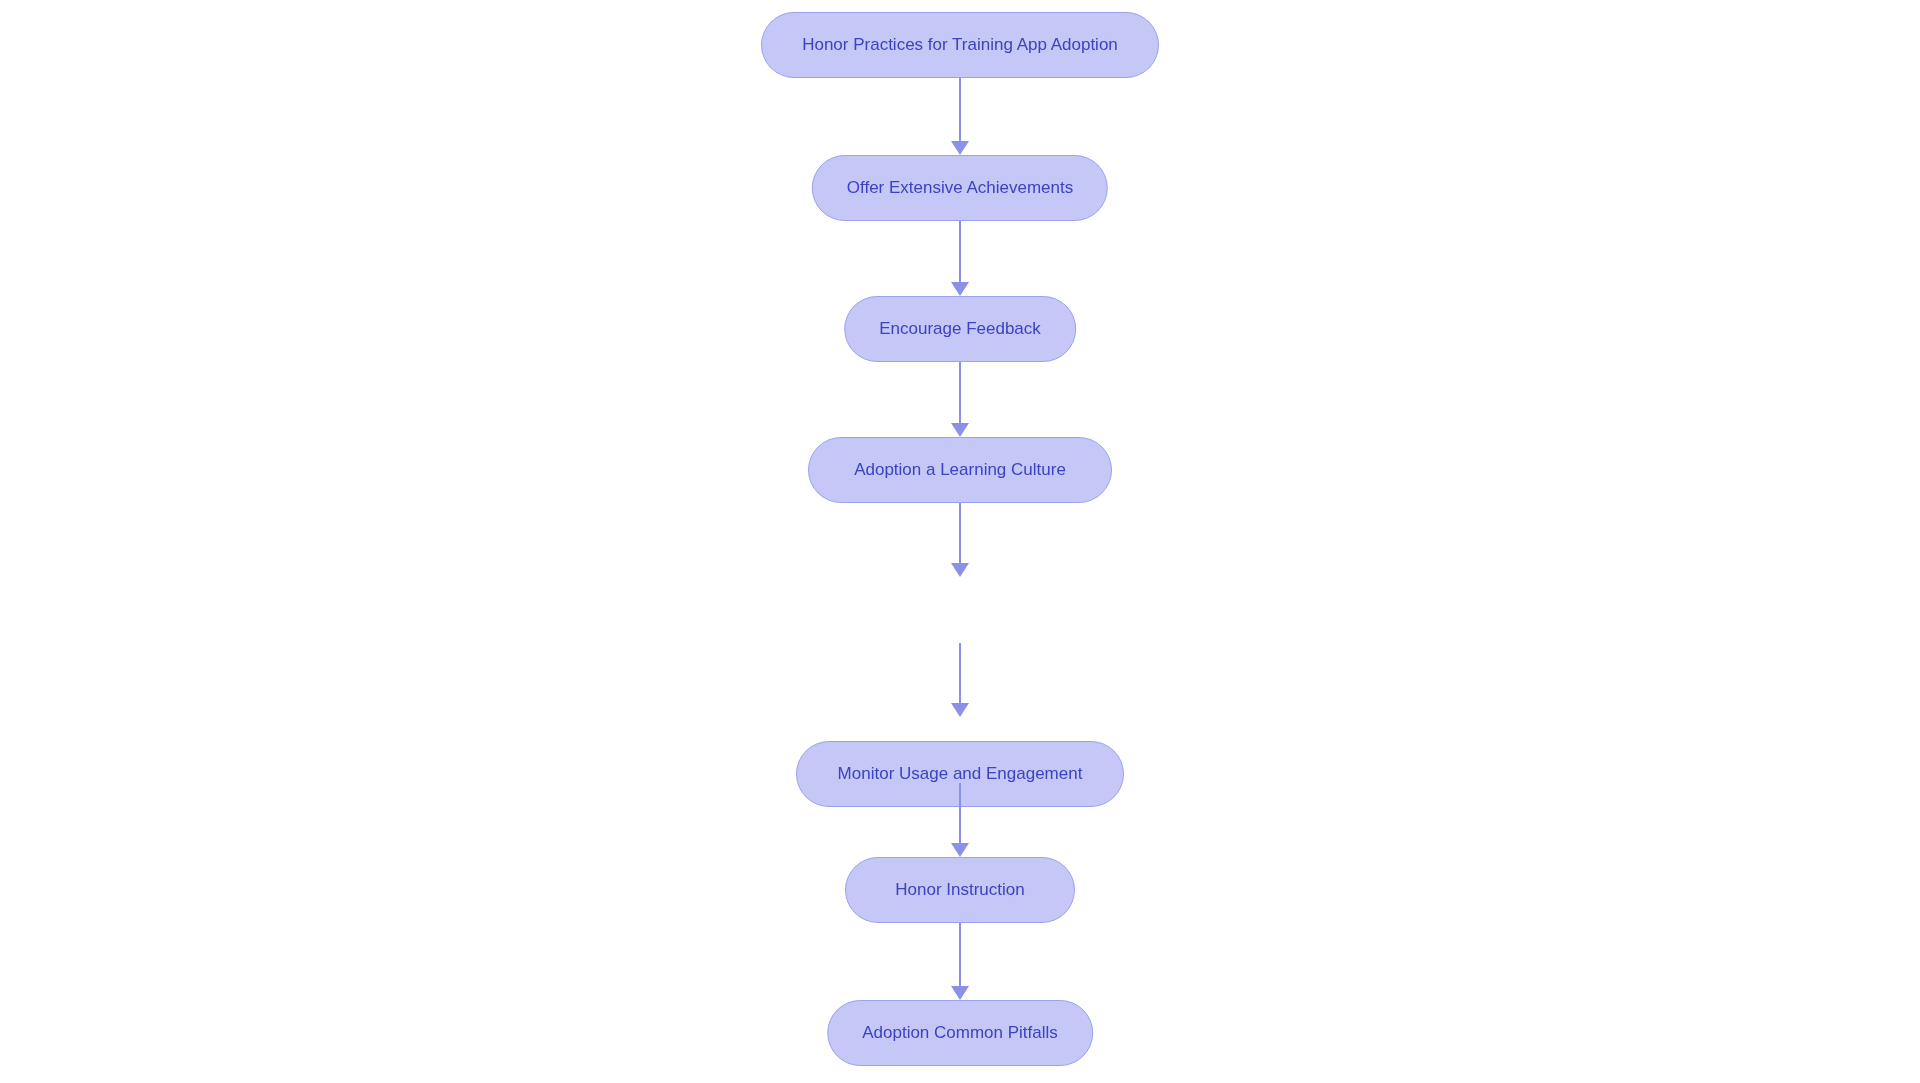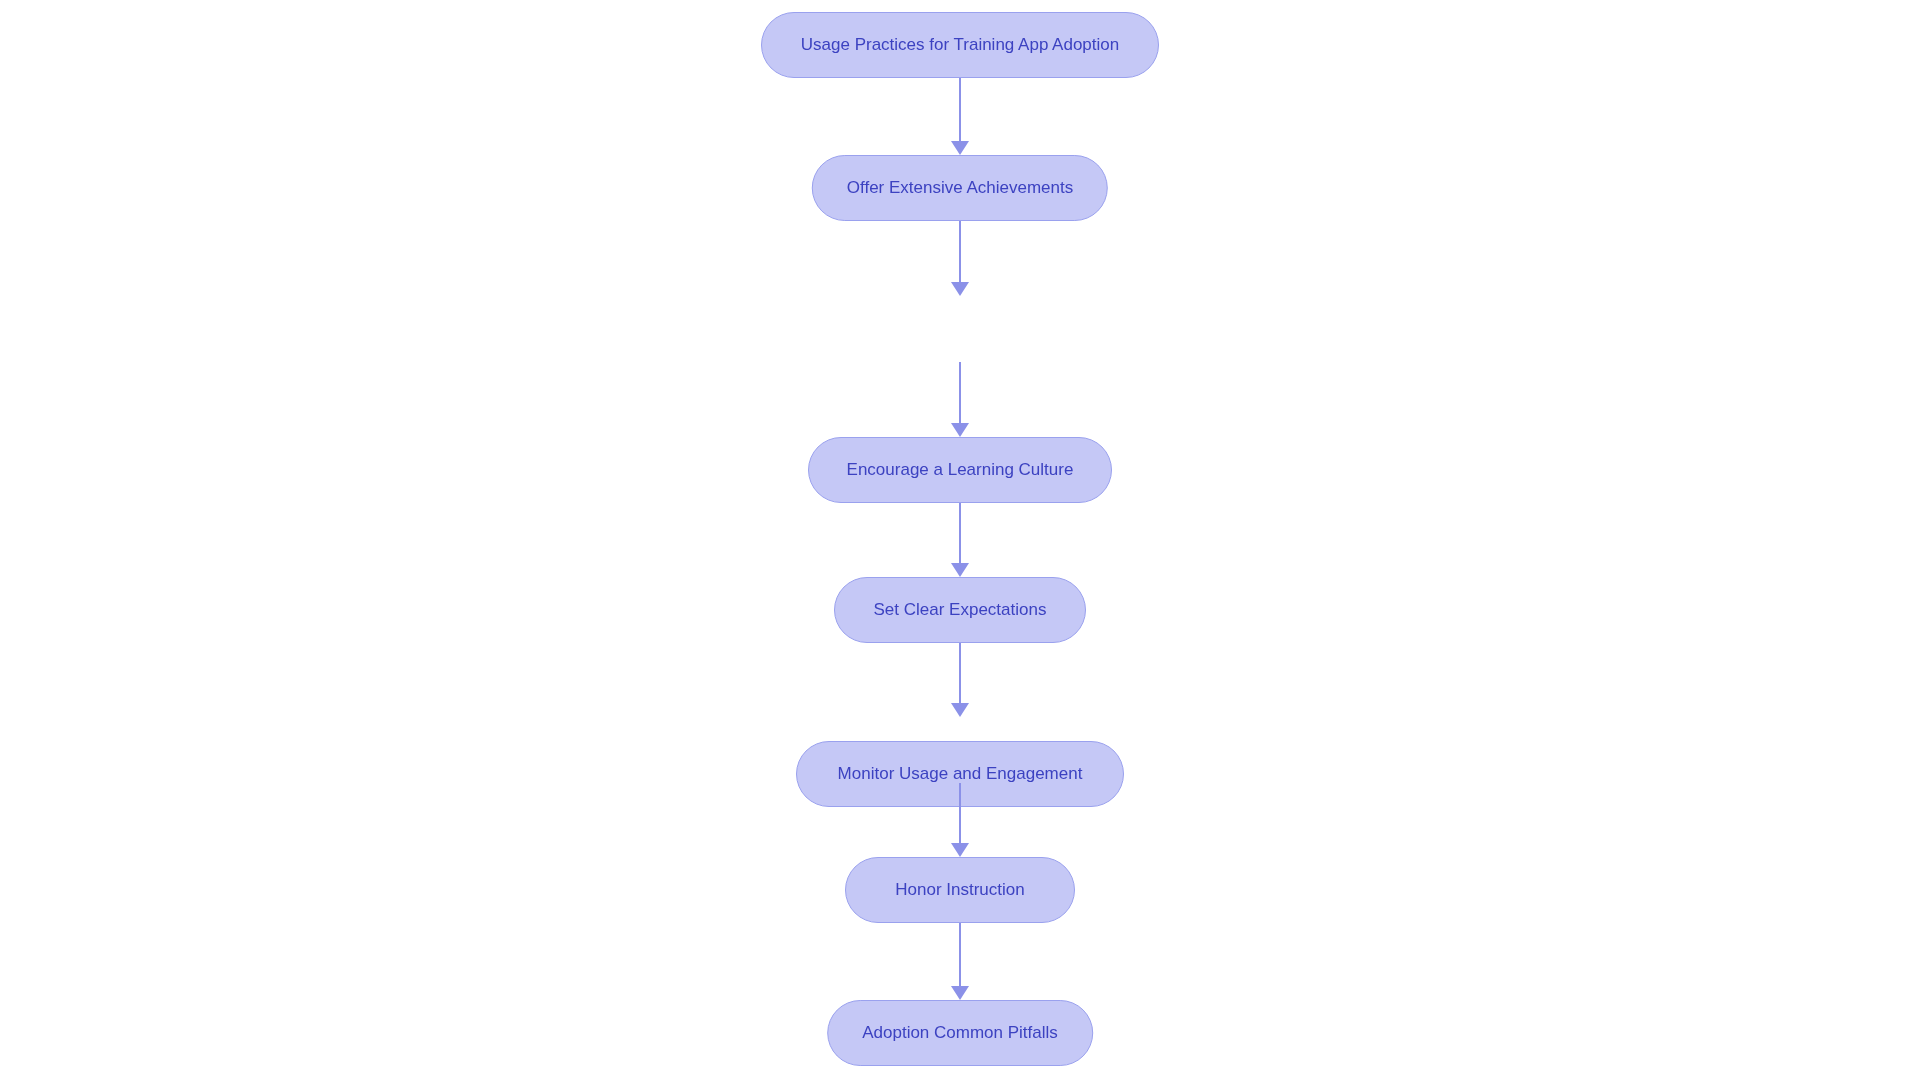"Usage Practices for Training App" div.flow-node { text: Usage -> Honor }
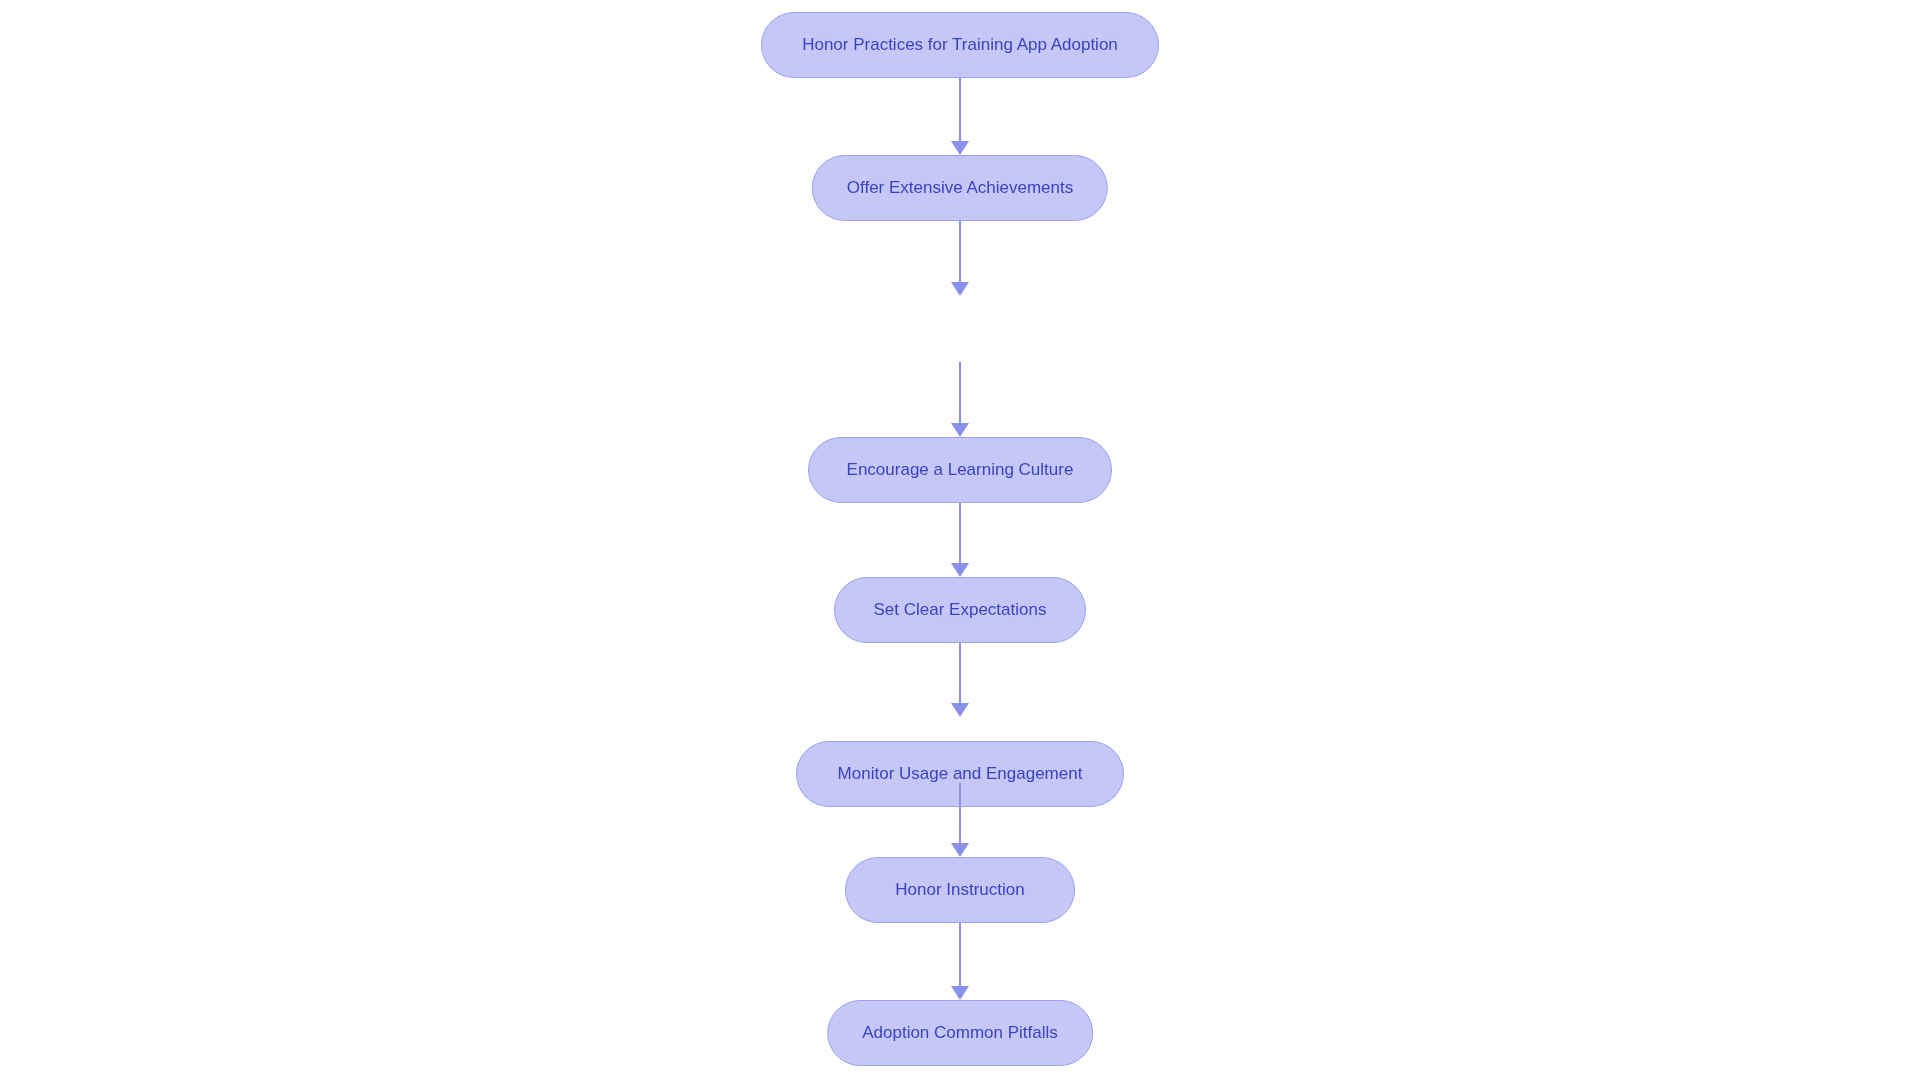"Encourage Feedback" div.flow-node { html: none -> <div>Encourage Feedback</div> }
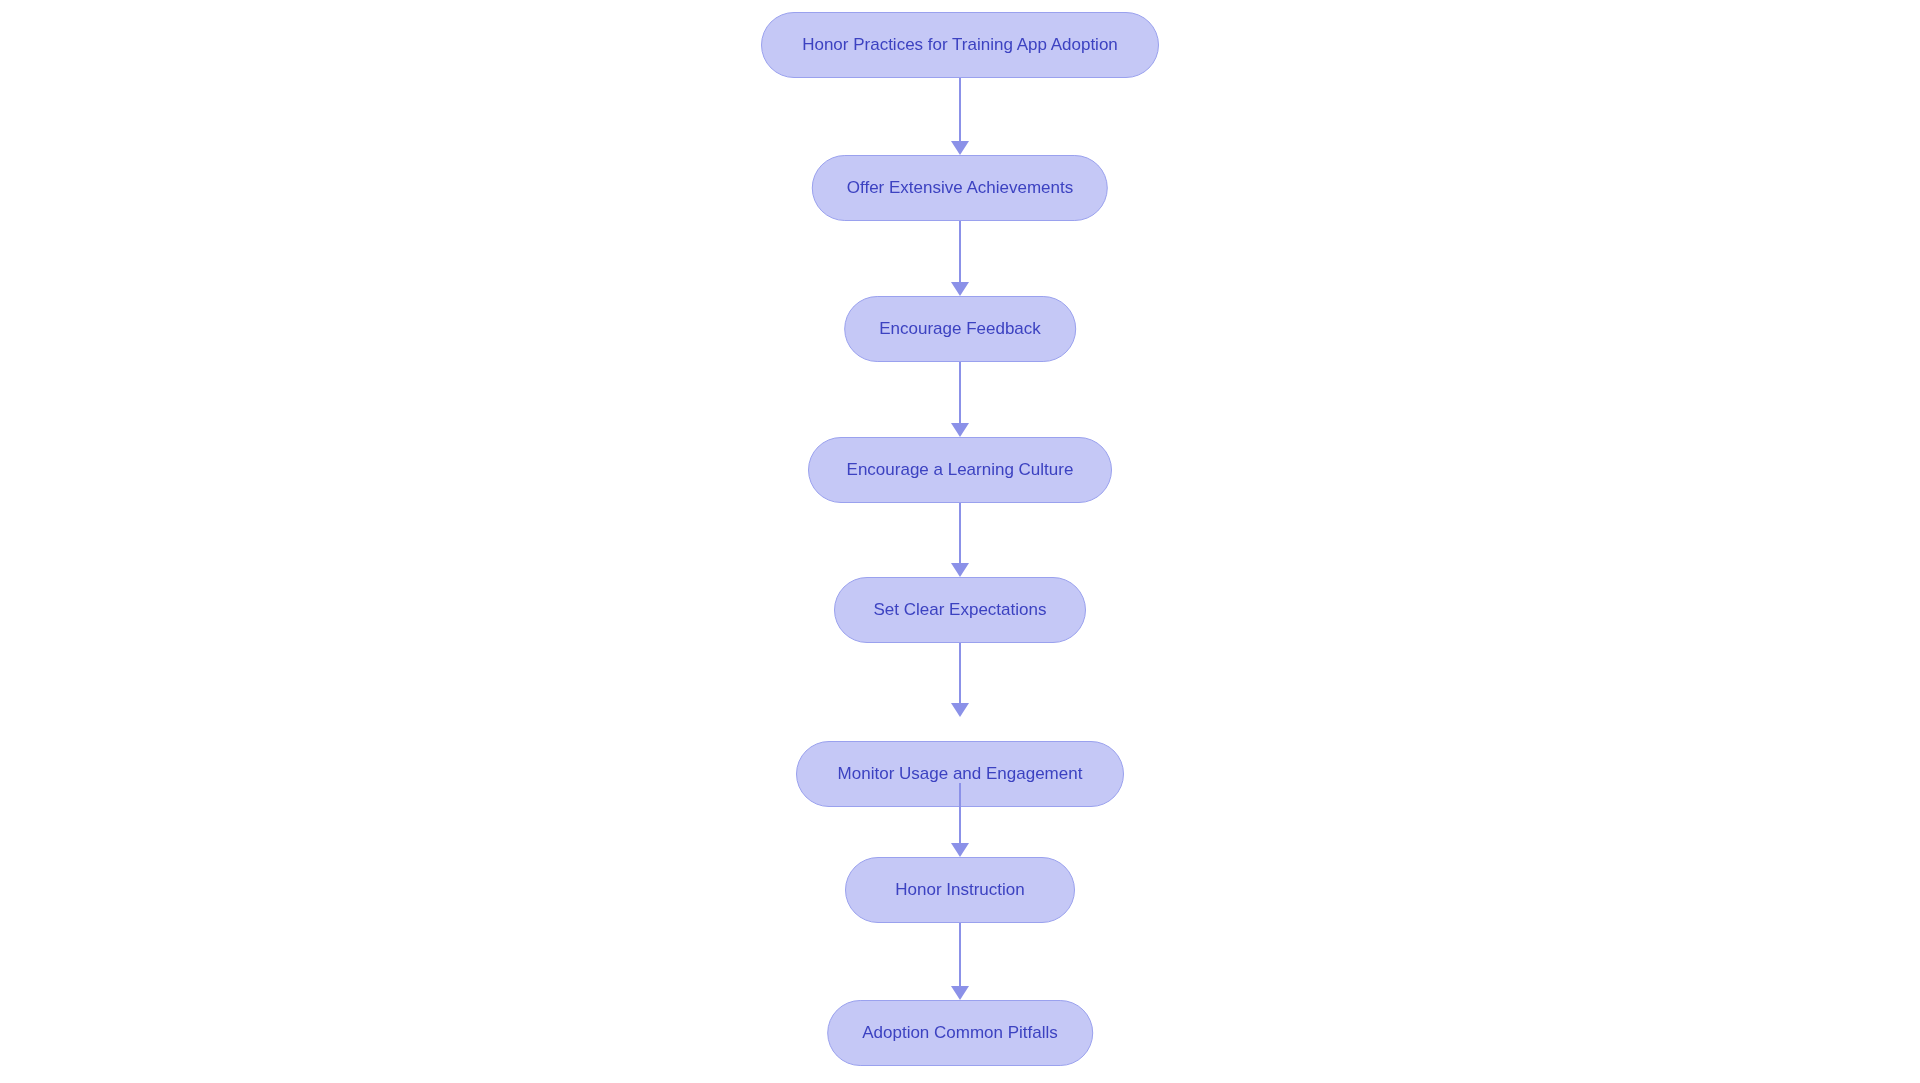"Encourage a Learning Culture" div.flow-node { text: Encourage -> Adoption }
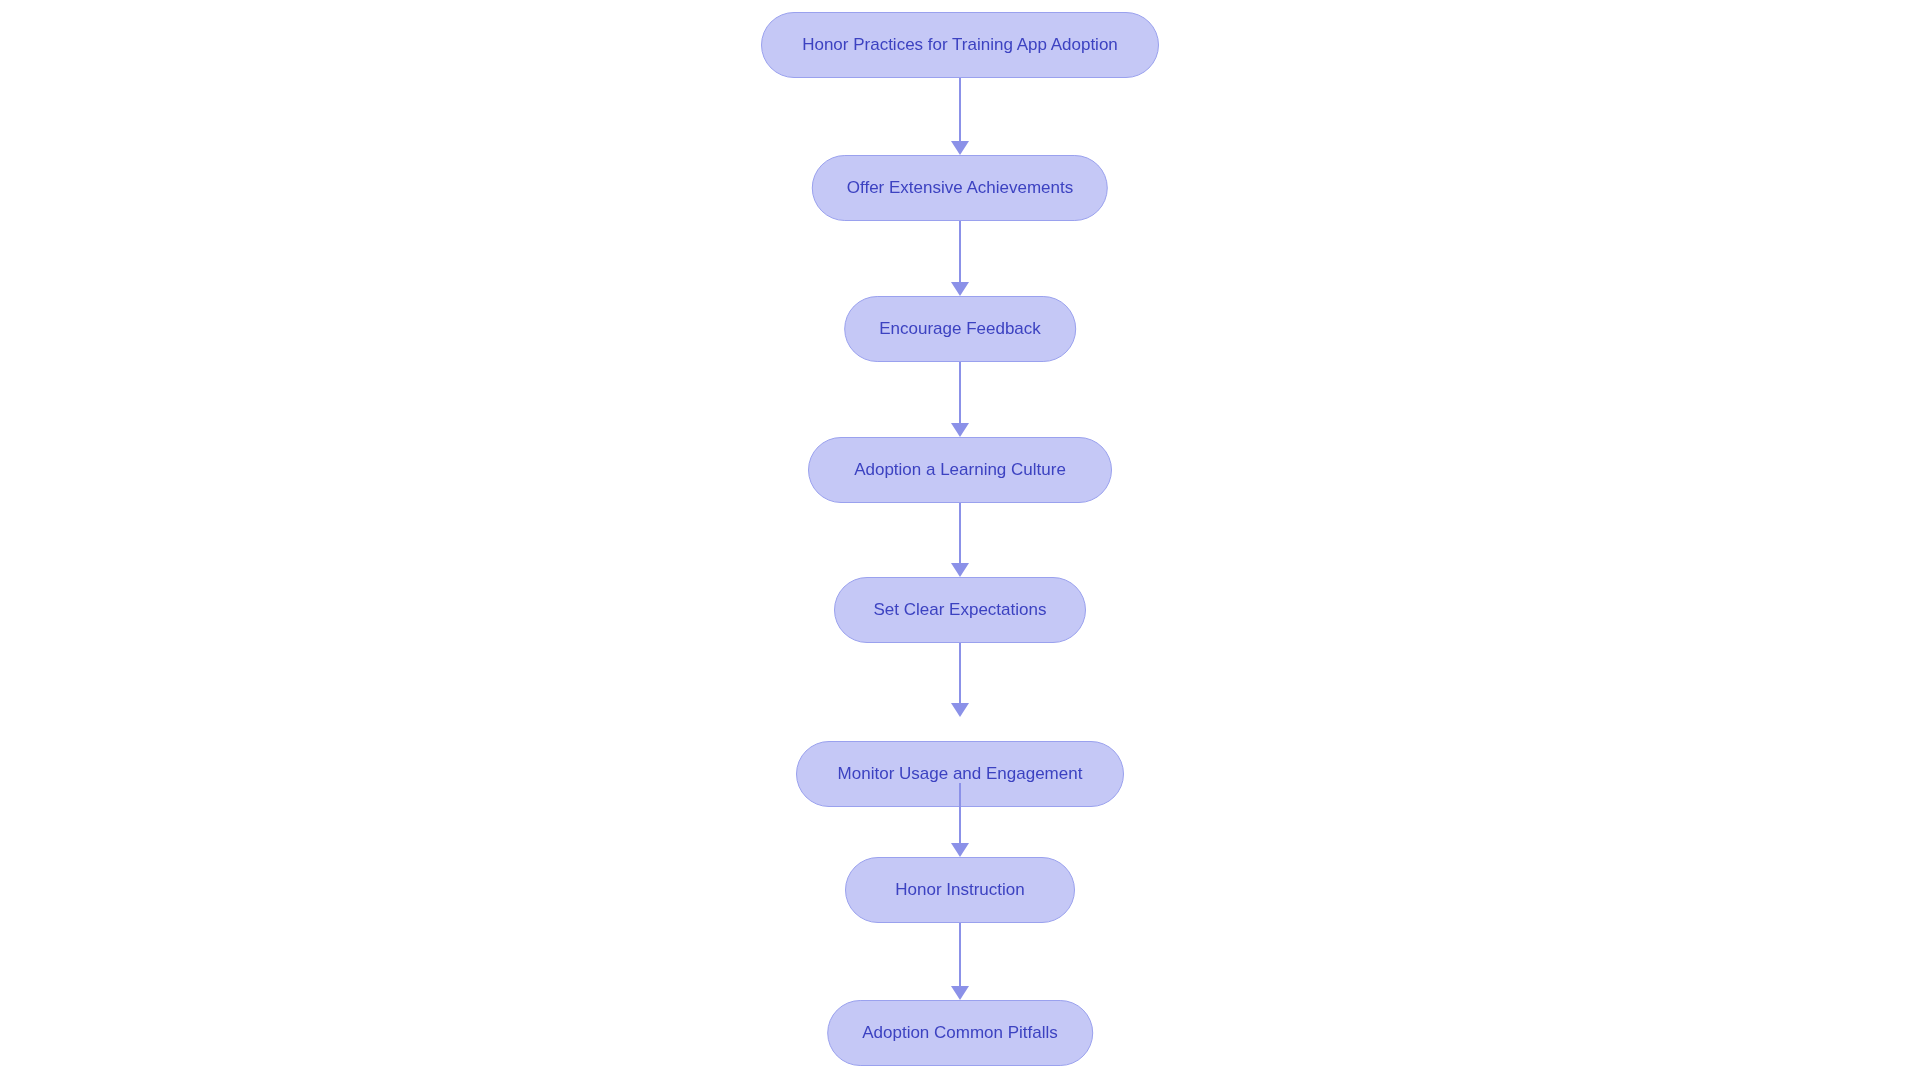"Set Clear Expectations" div.flow-node { html: <div>Set Clear Expectations</div> -> none }
